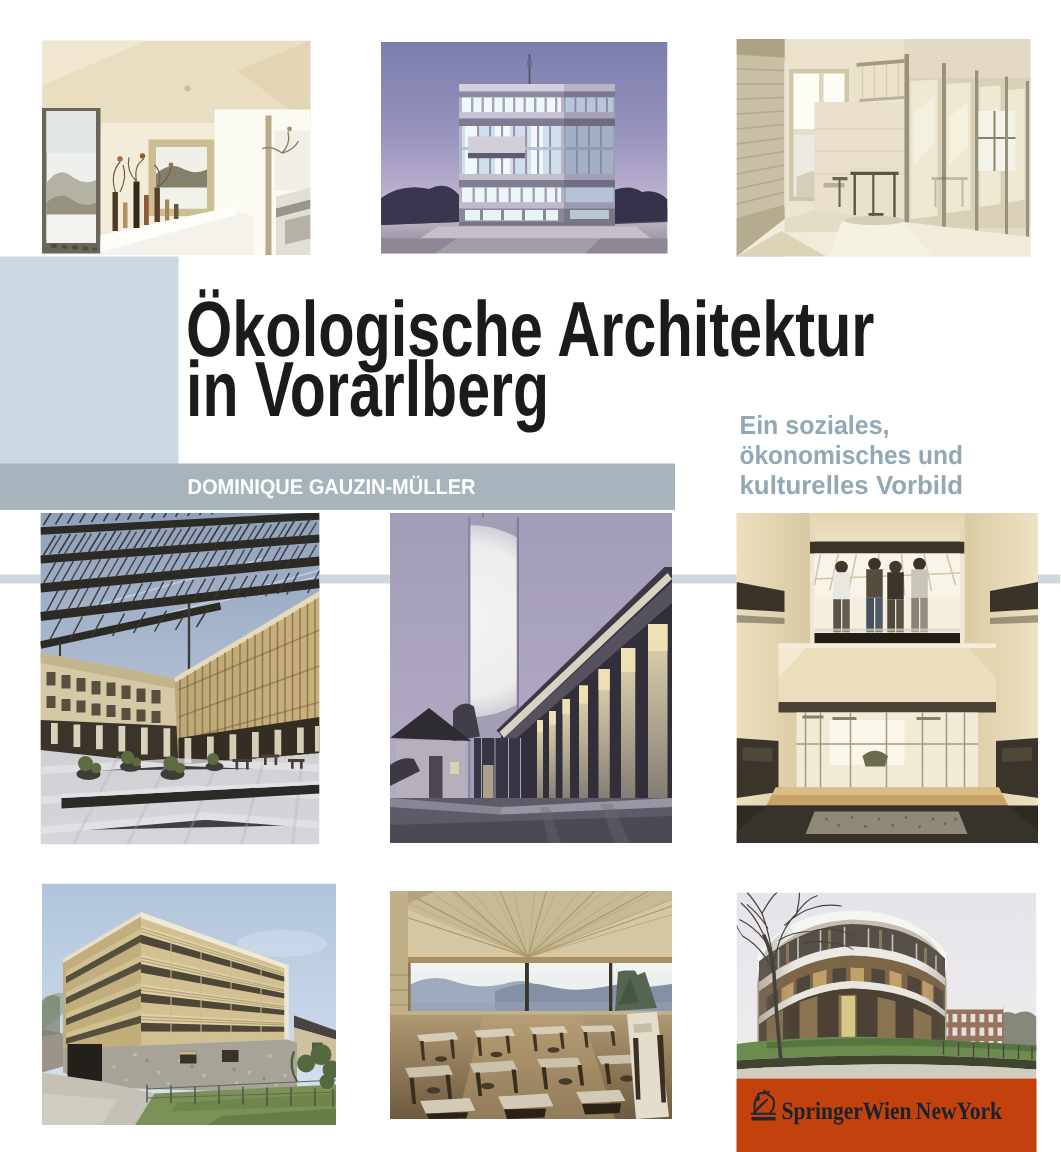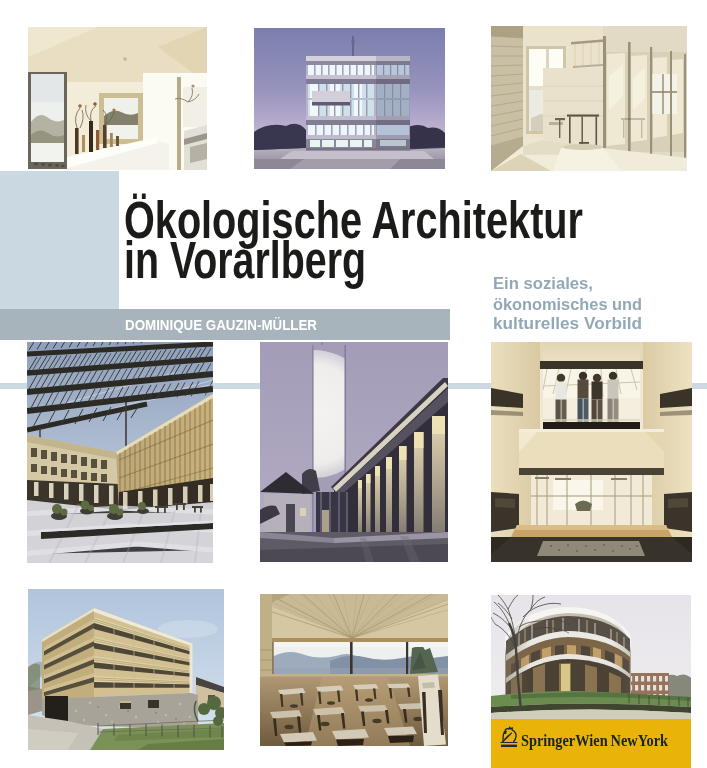"SpringerWien NewYork" #springer { background: #eab308 -> #c2410c }
